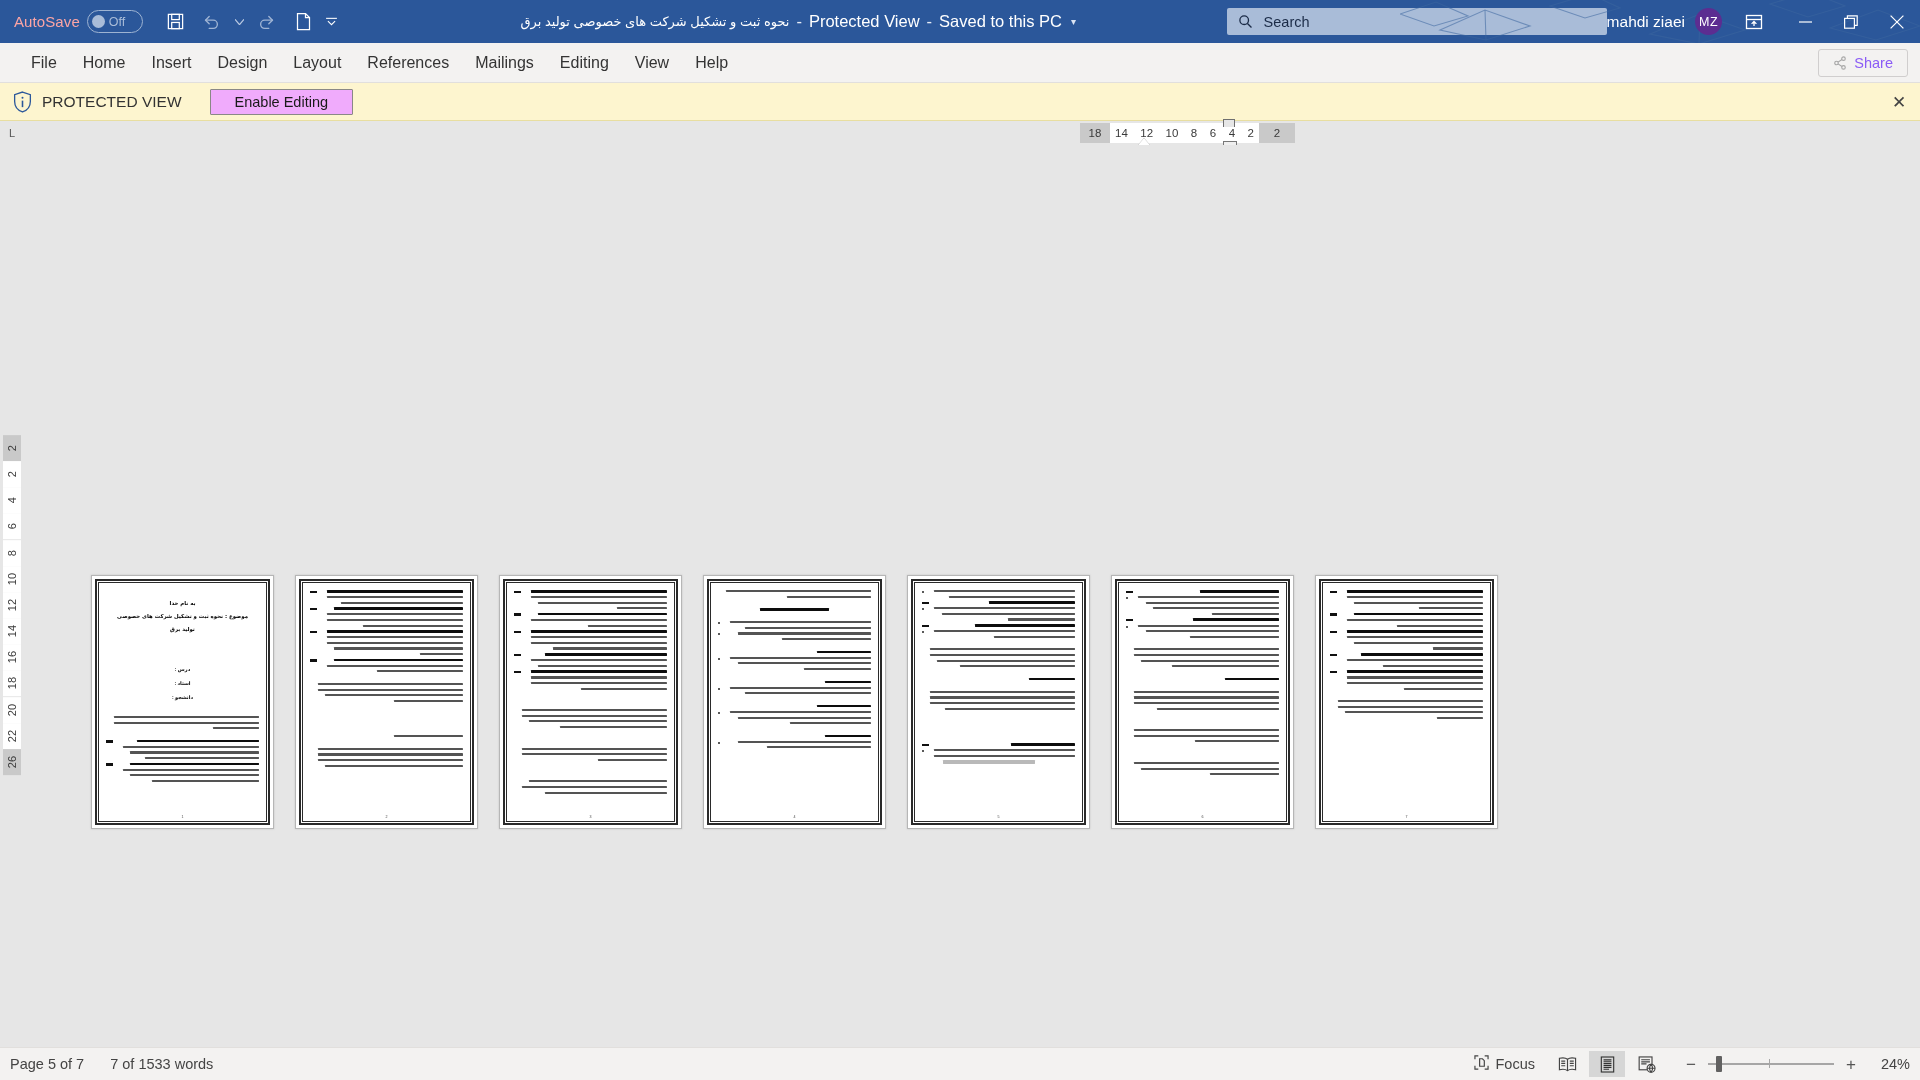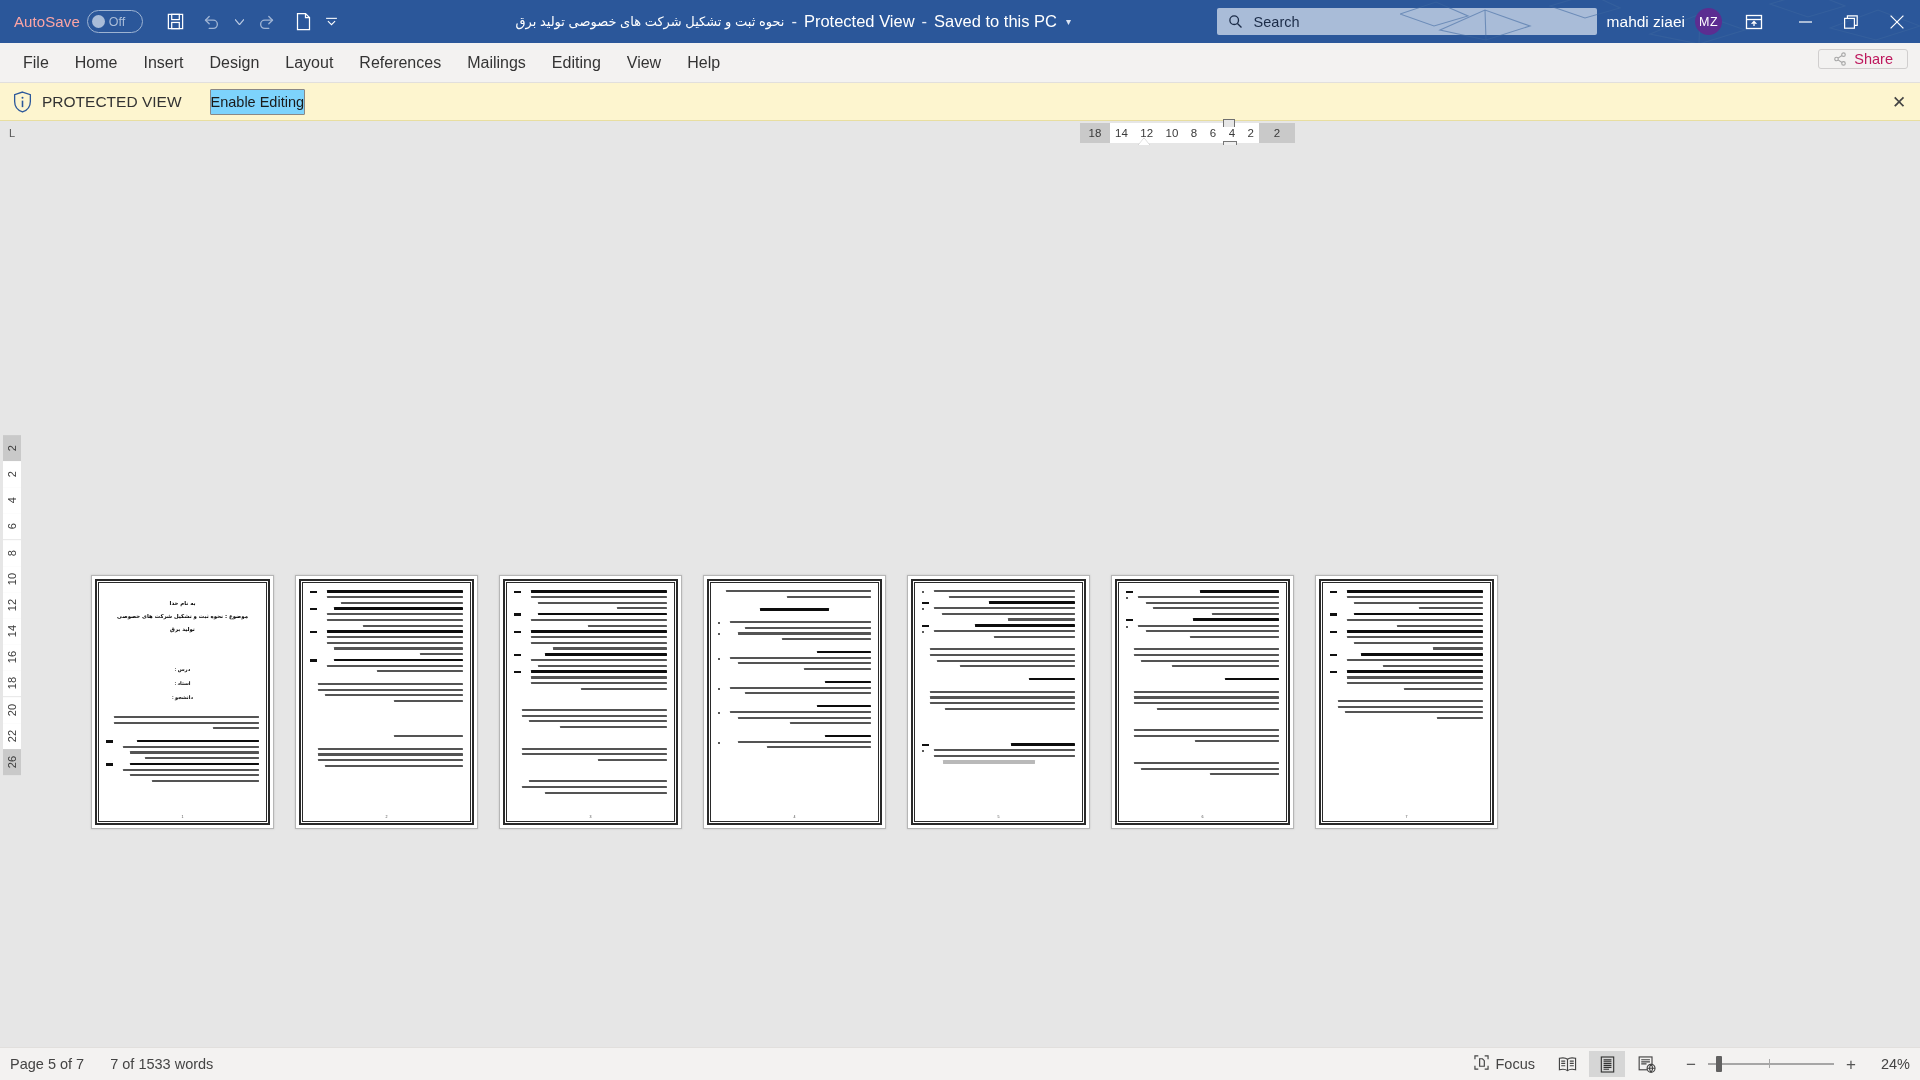"Search" .searchbox { margin-right: 10px -> none }
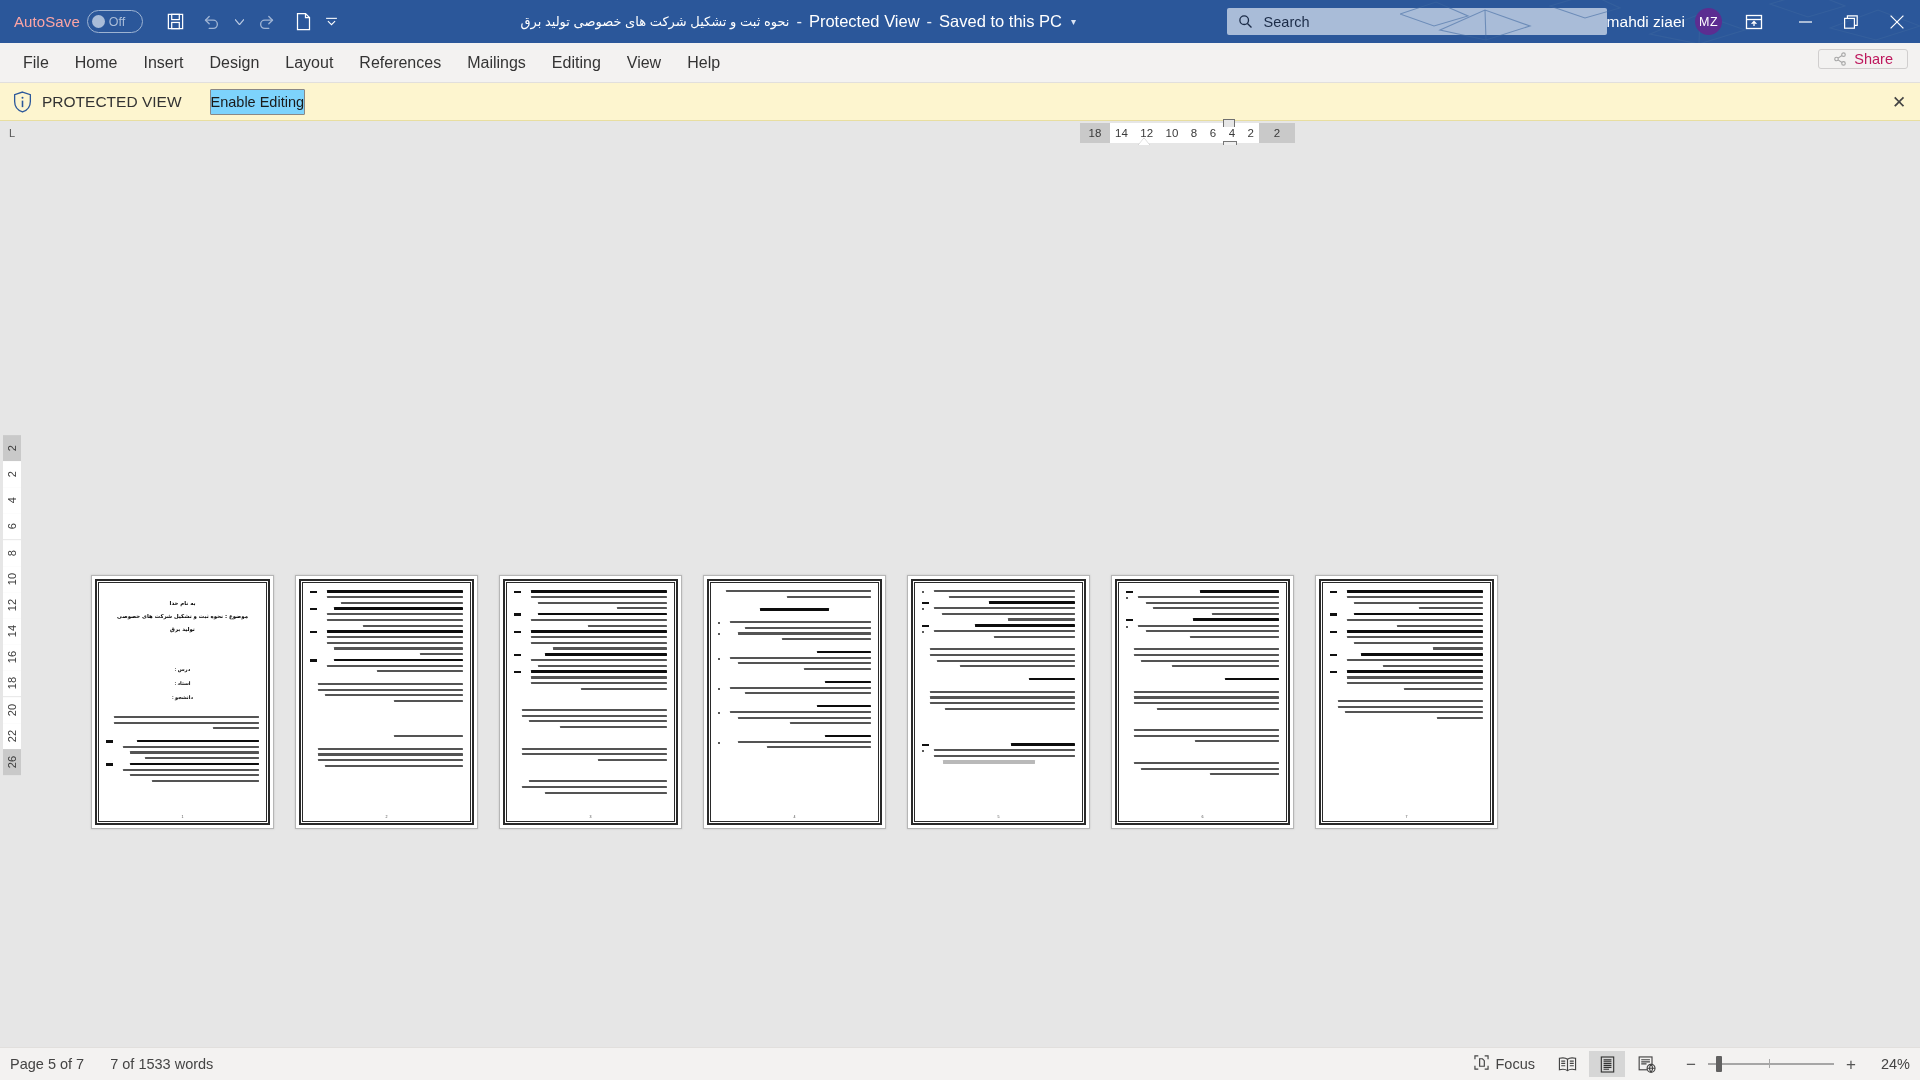"File" .tabbar { padding-left: 10px -> 18px }
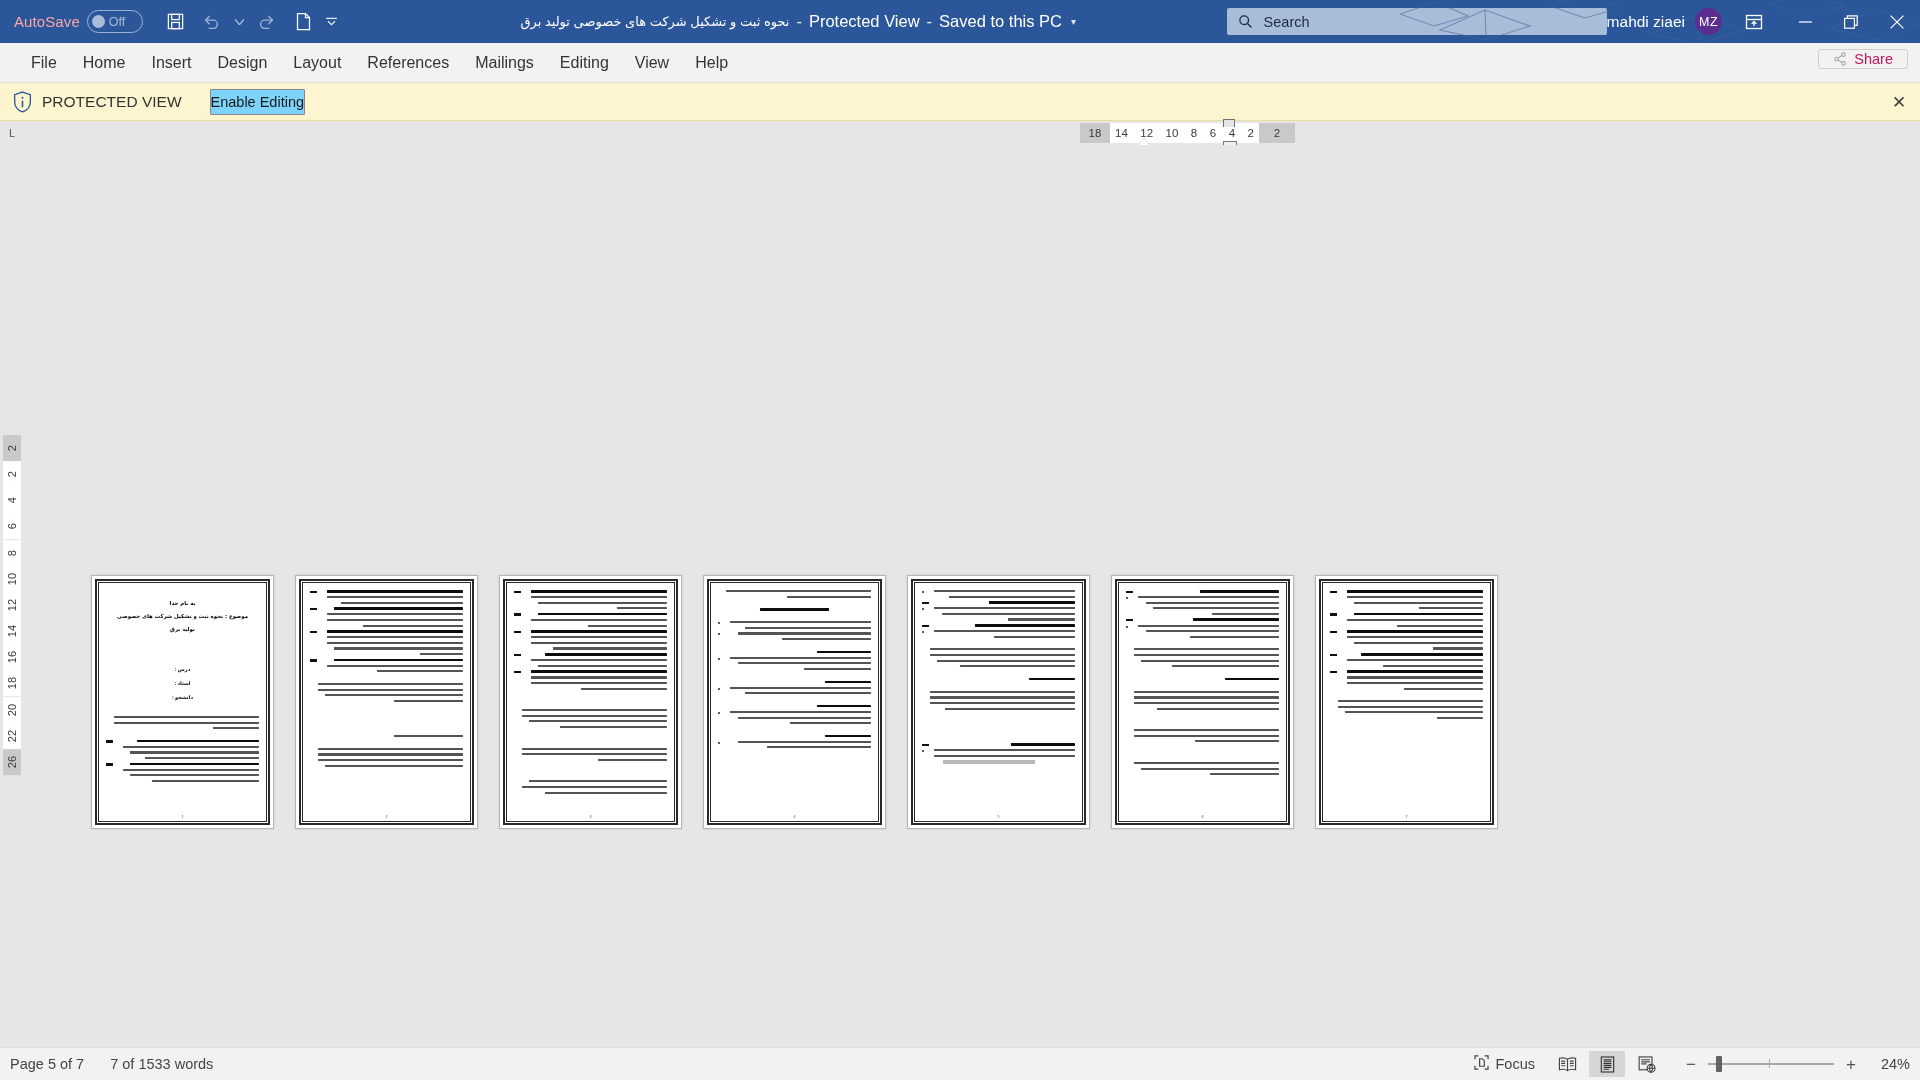"Share" .share-btn { color: #be185d -> #8b5cf6; height: 20px -> 28px }
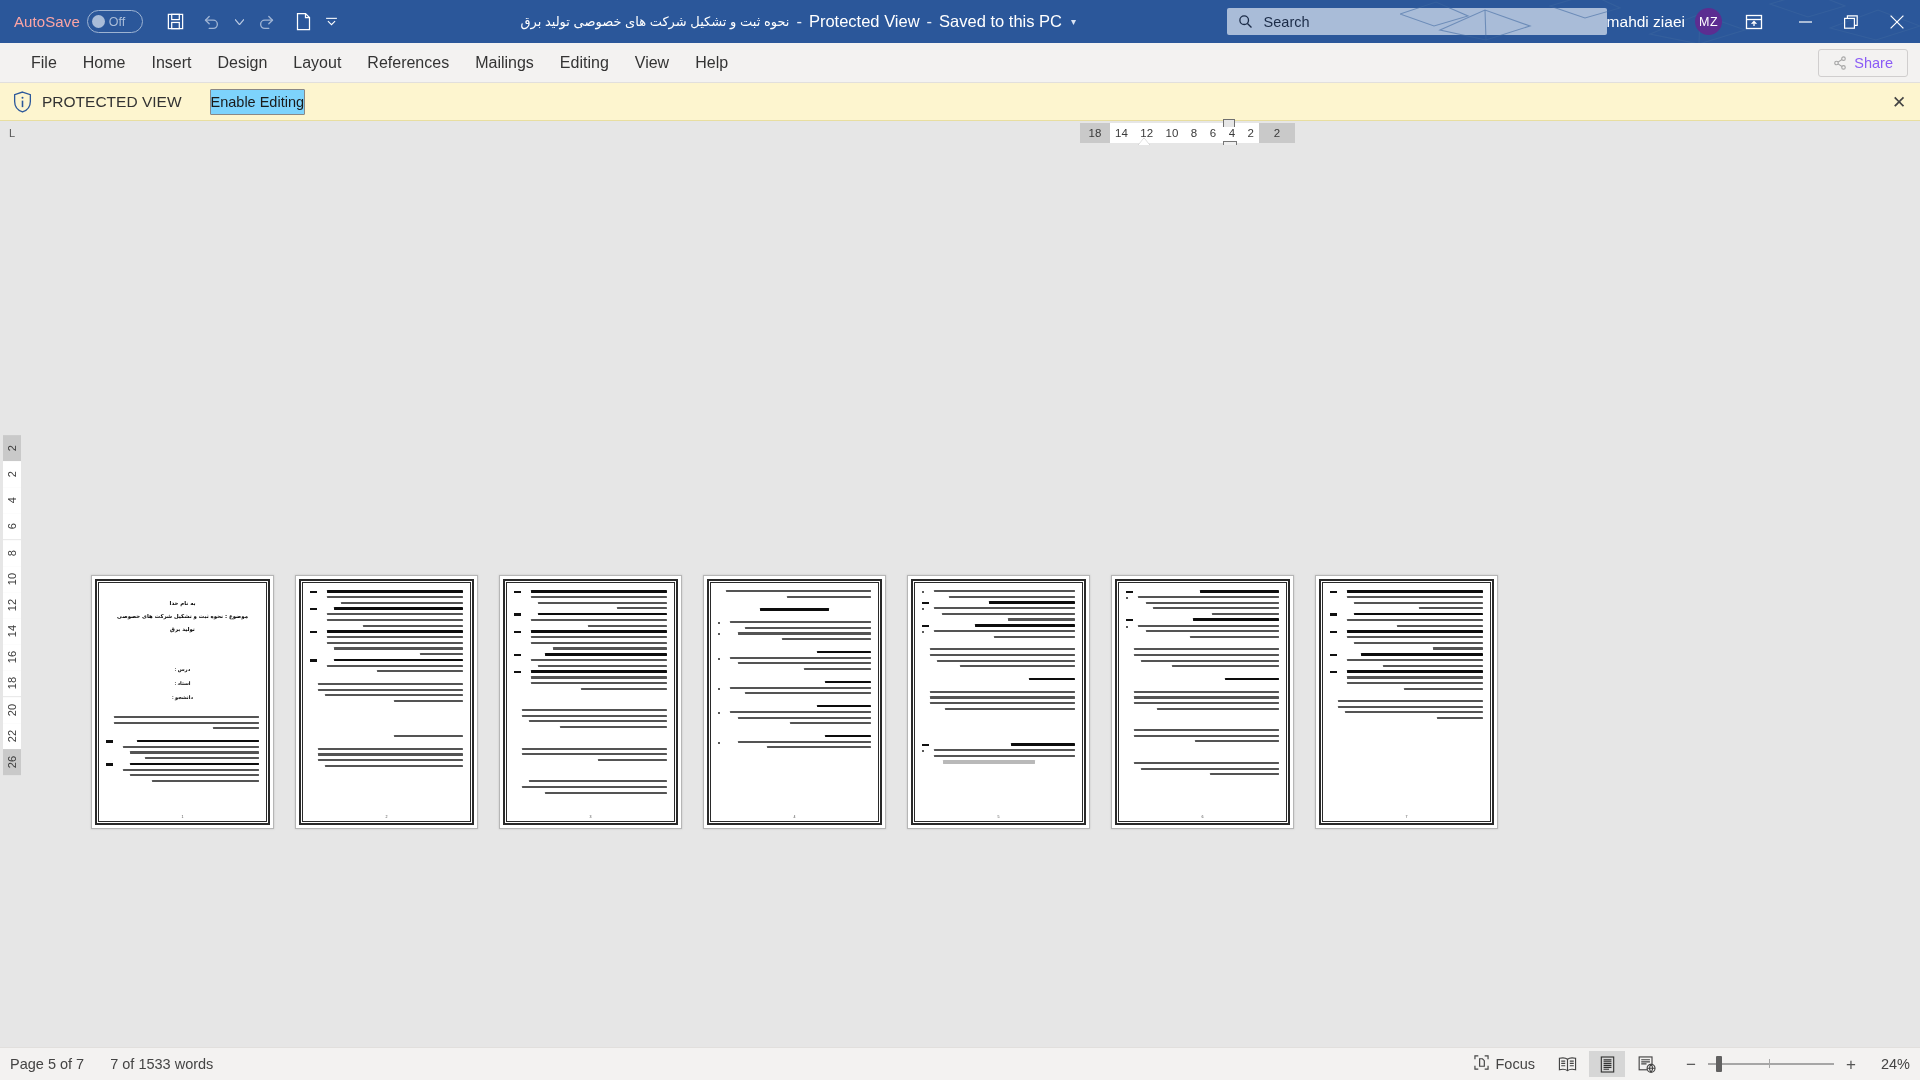"Enable Editing" .pv-enable { background: #7dd3fc -> #f0abfc; padding: 0 0 -> 0 24px }
